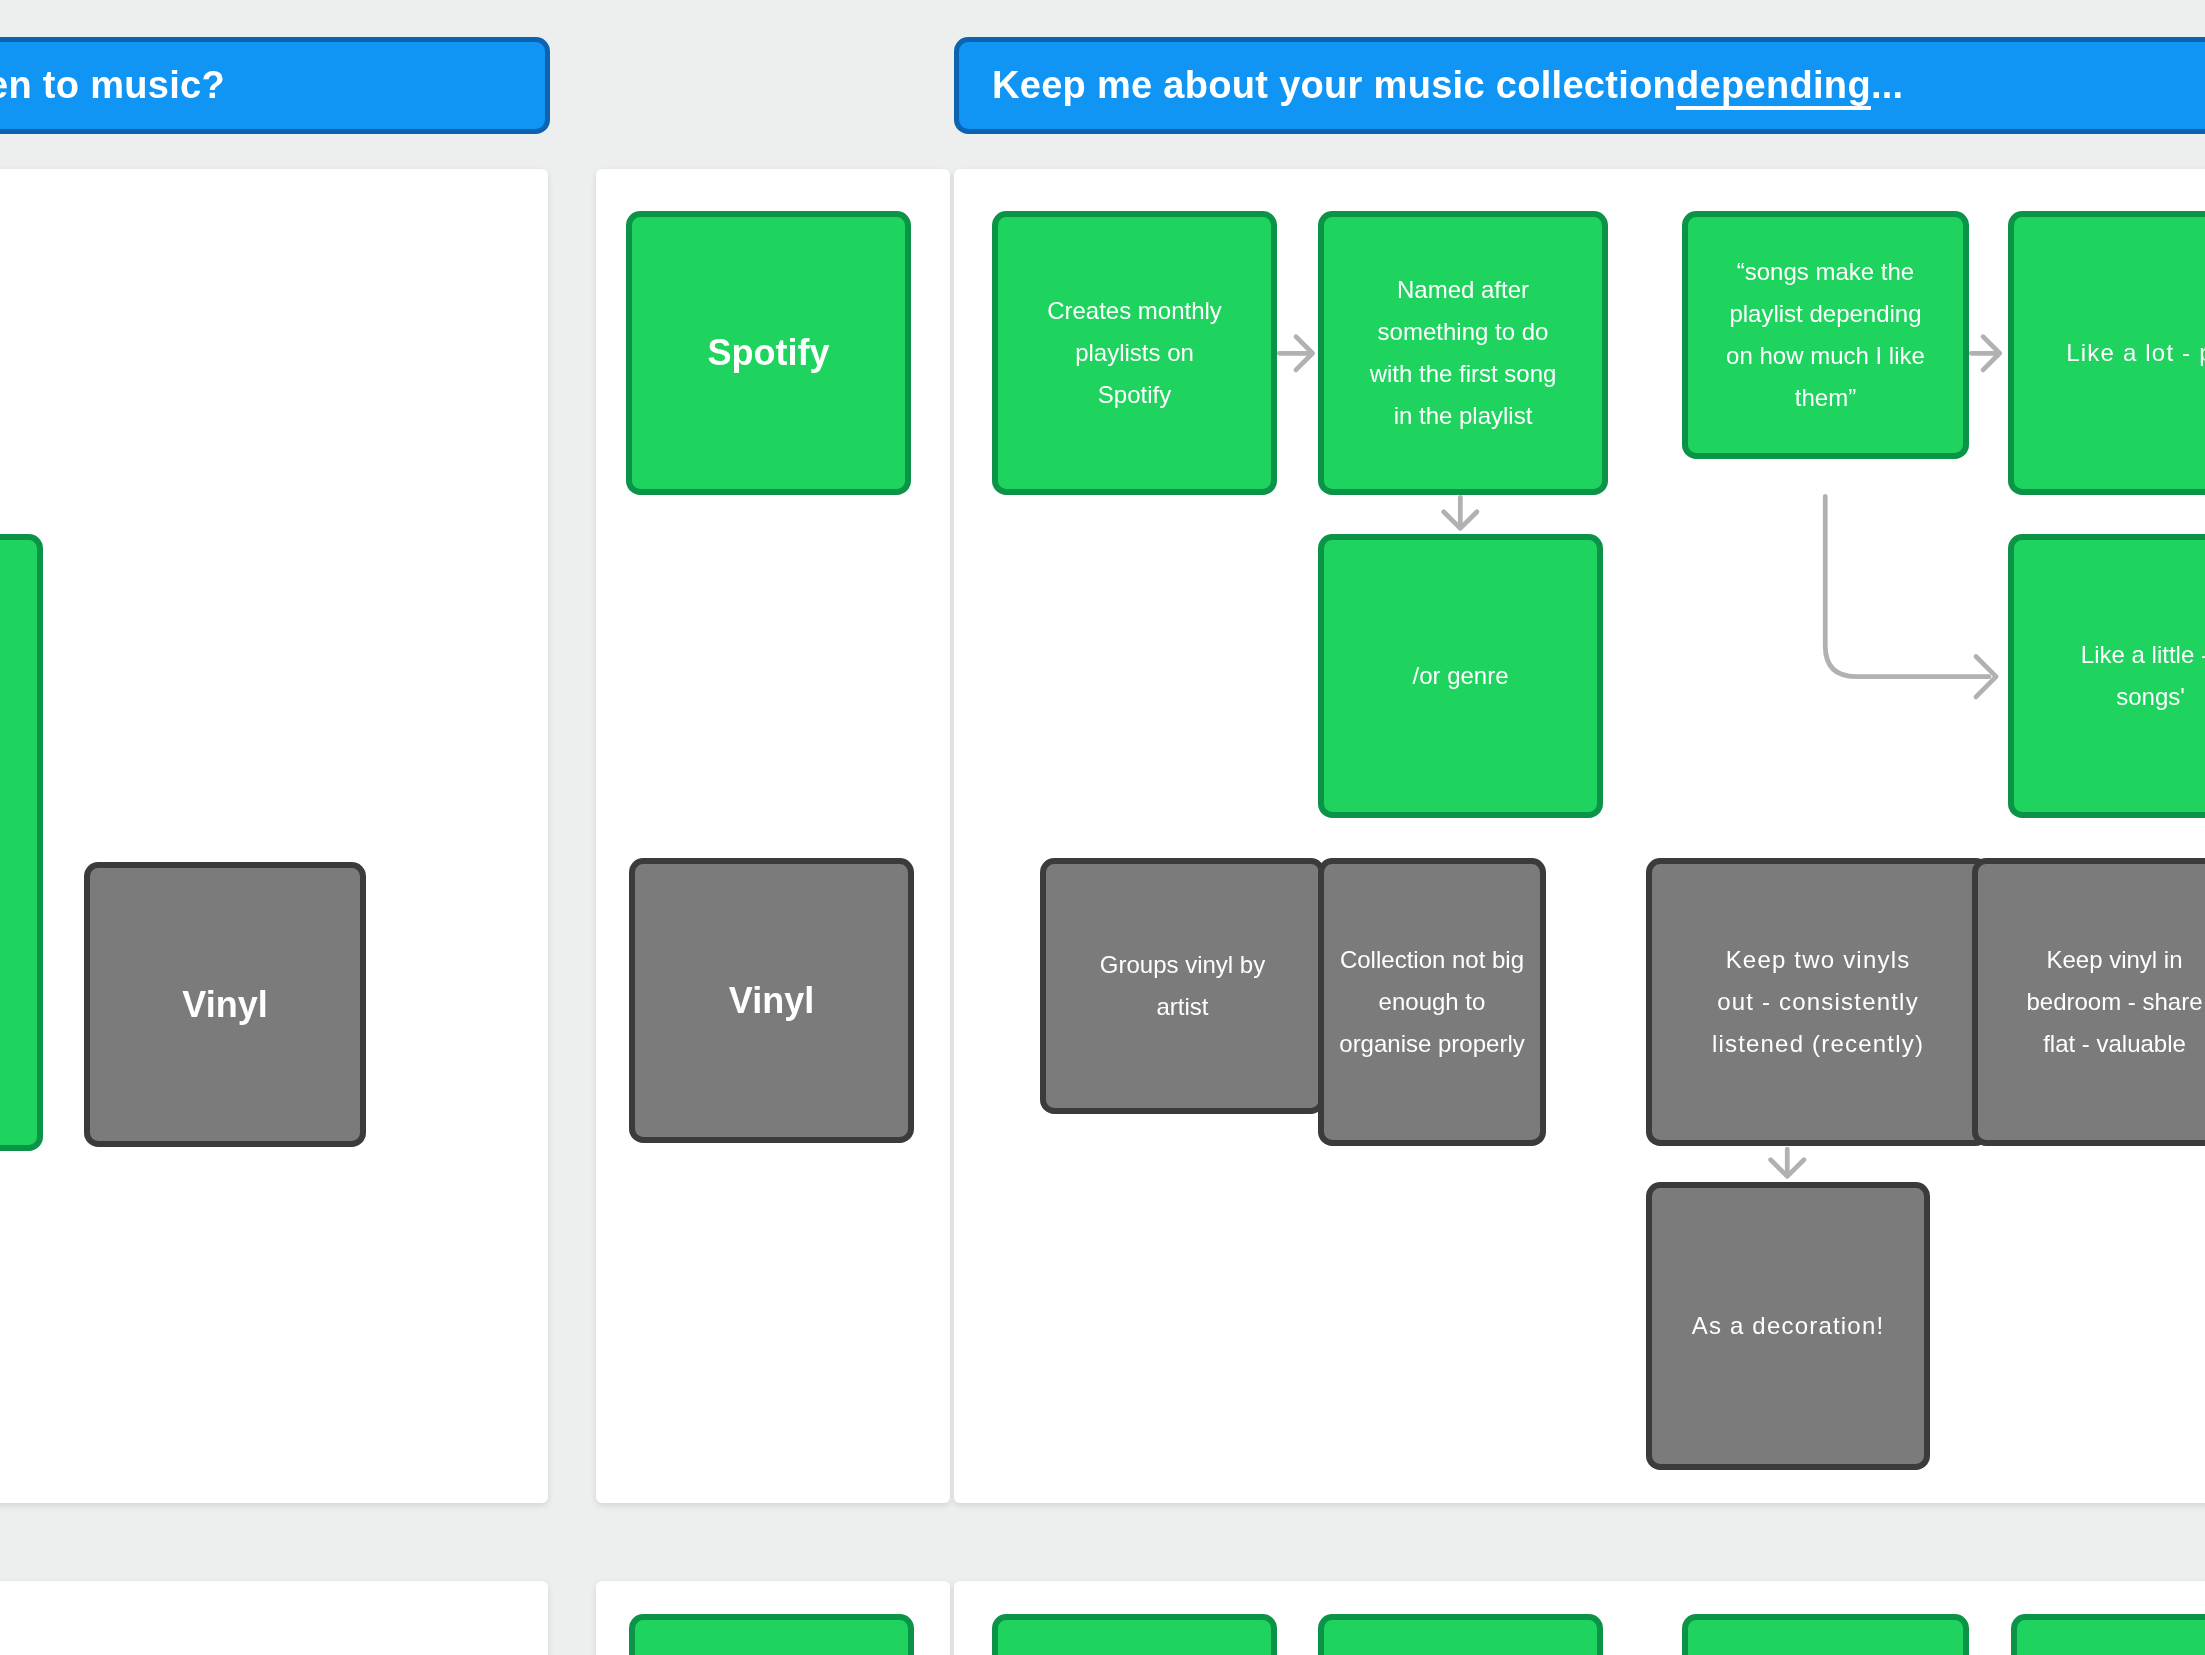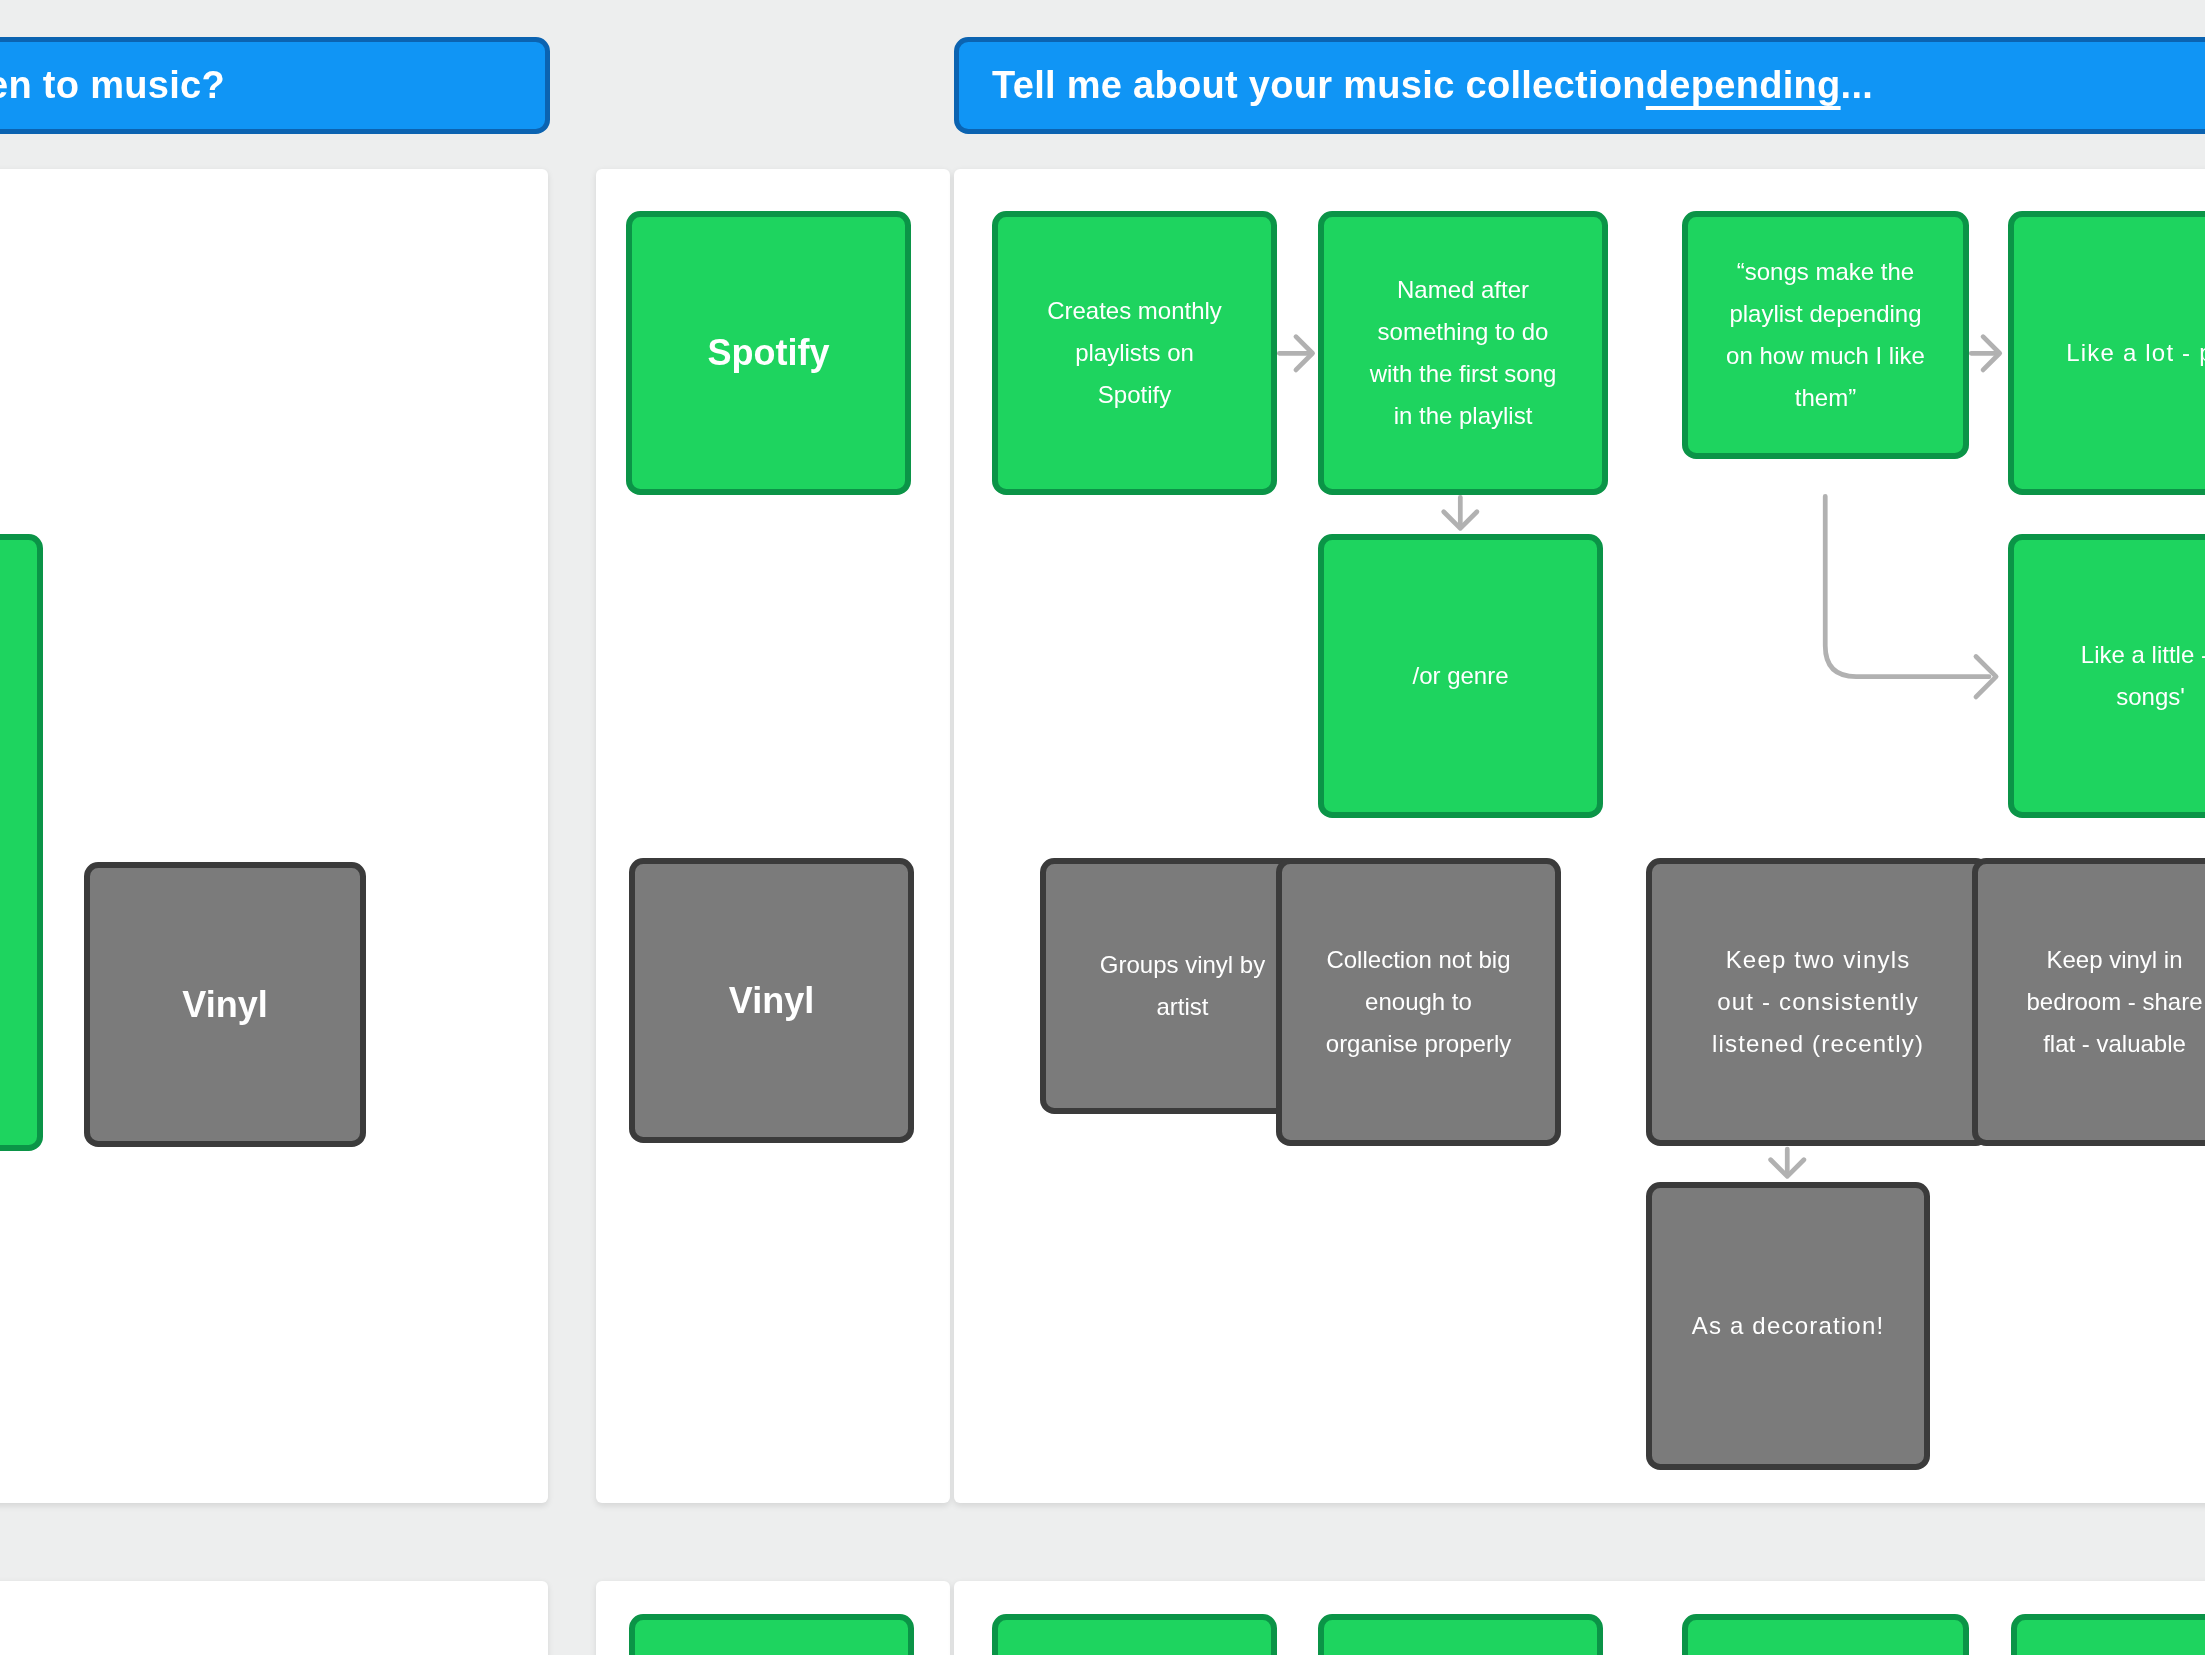"Tell me about your music" span { text: Tell -> Keep }
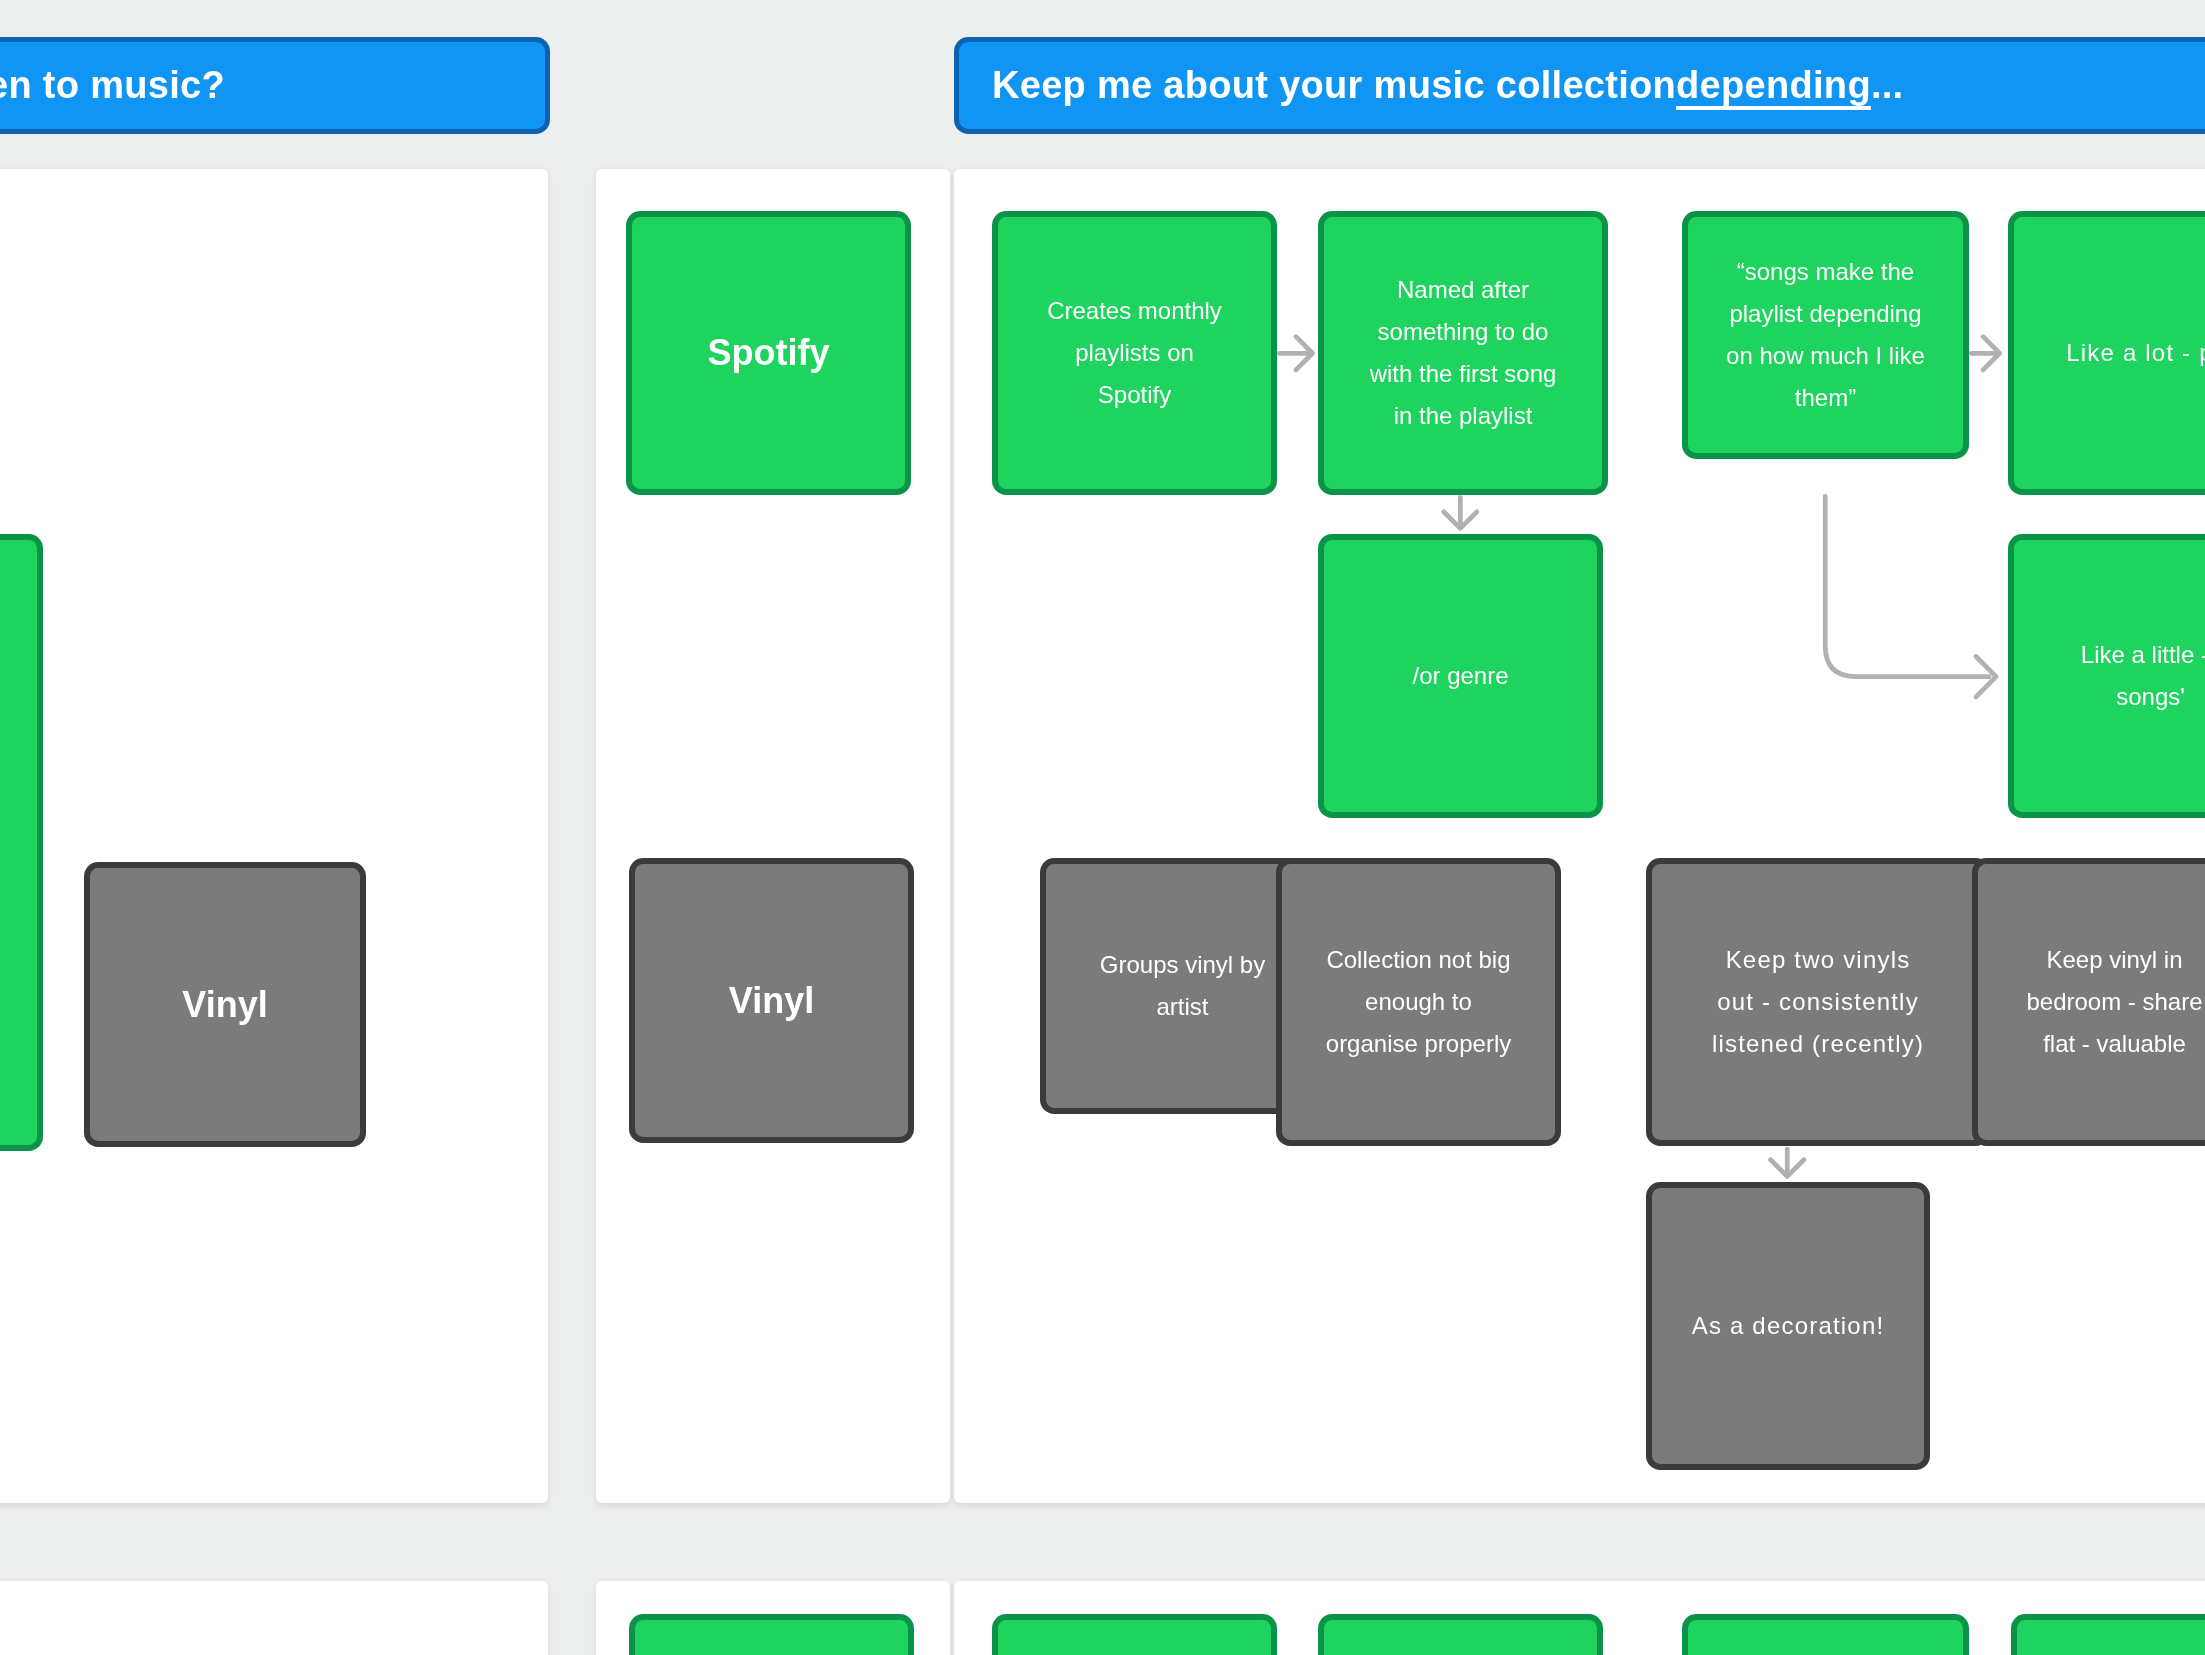"Collection not big" #n-collection { left: 1276px -> 1318px; width: 285px -> 228px }
